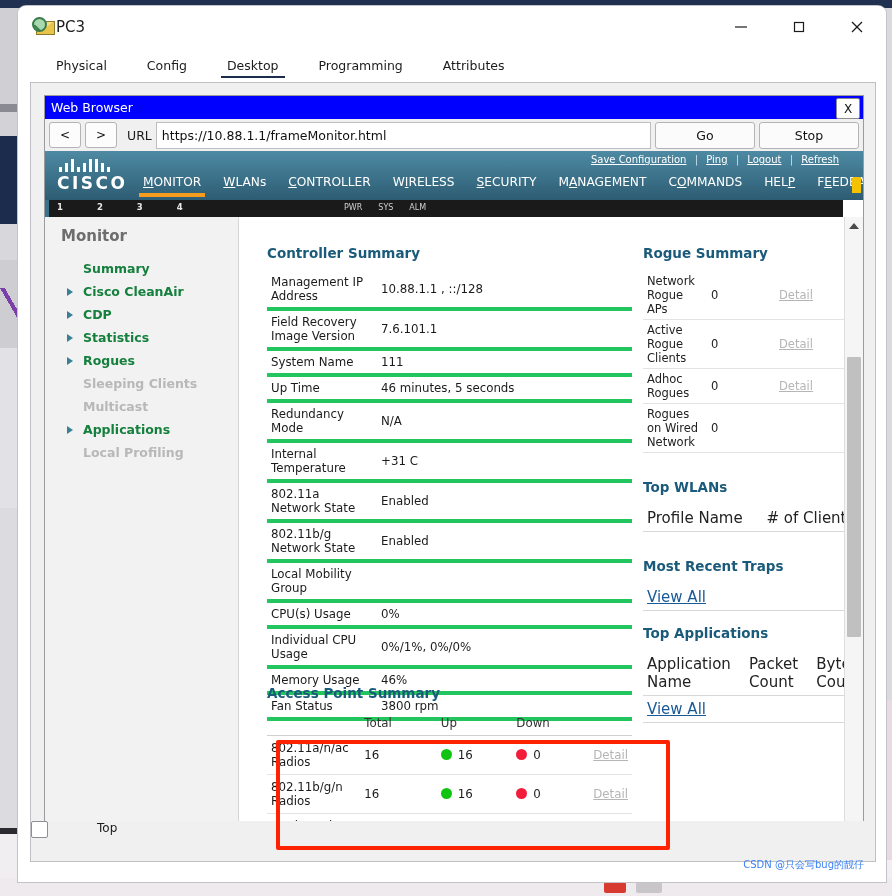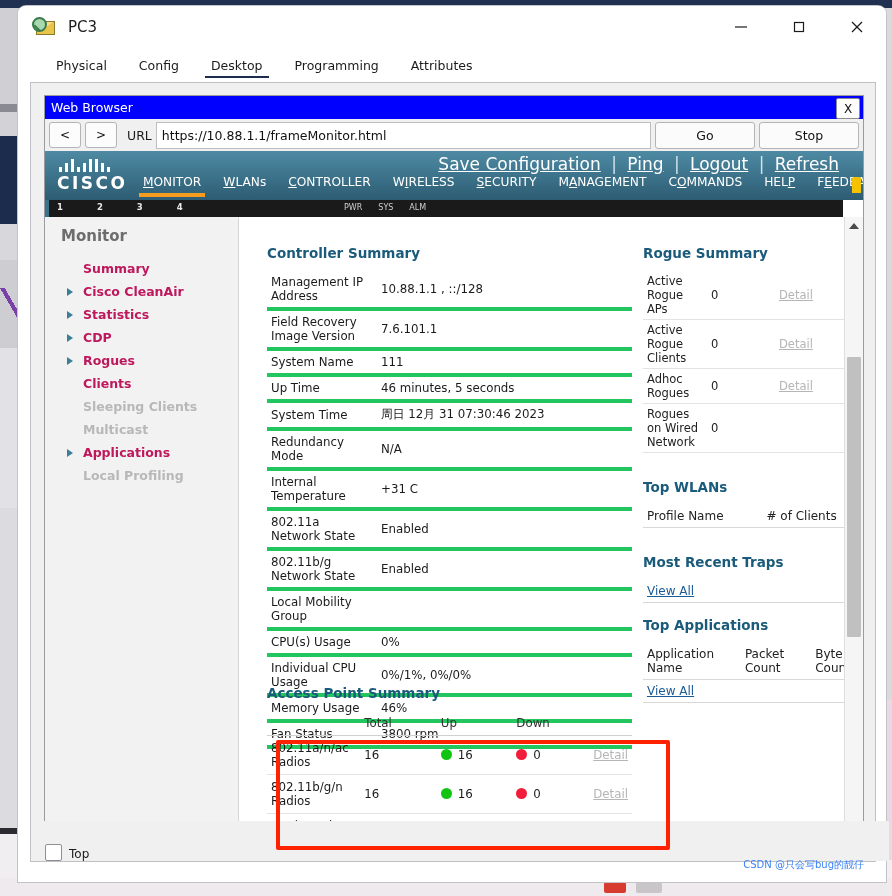"PC3" .title-text { margin-left: 12px -> 0 }
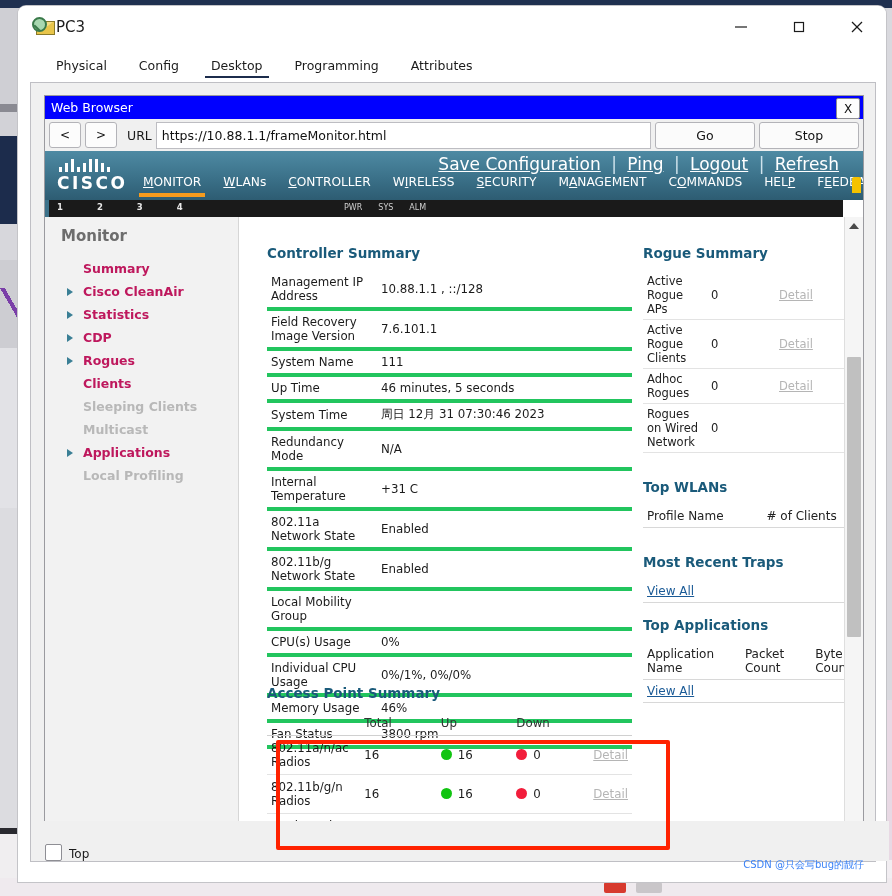"Physical" .tabbar { gap: 0px -> 8px }
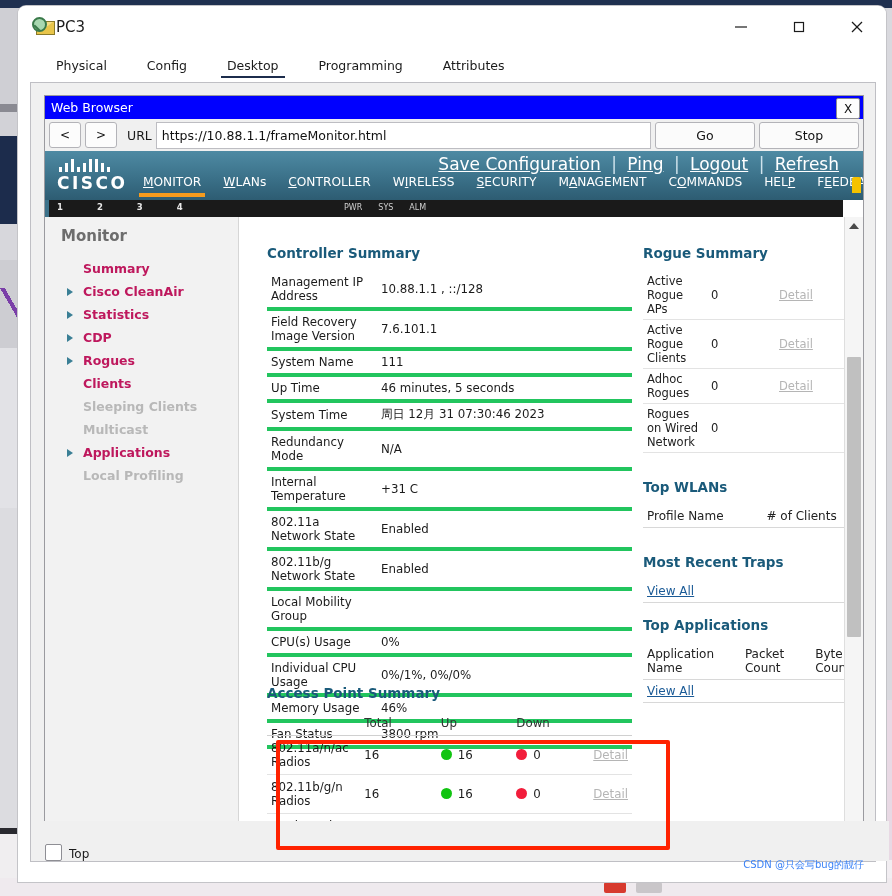"Save Configuration | Ping |" .cisco-toplinks { font-size: 17px -> 10px }
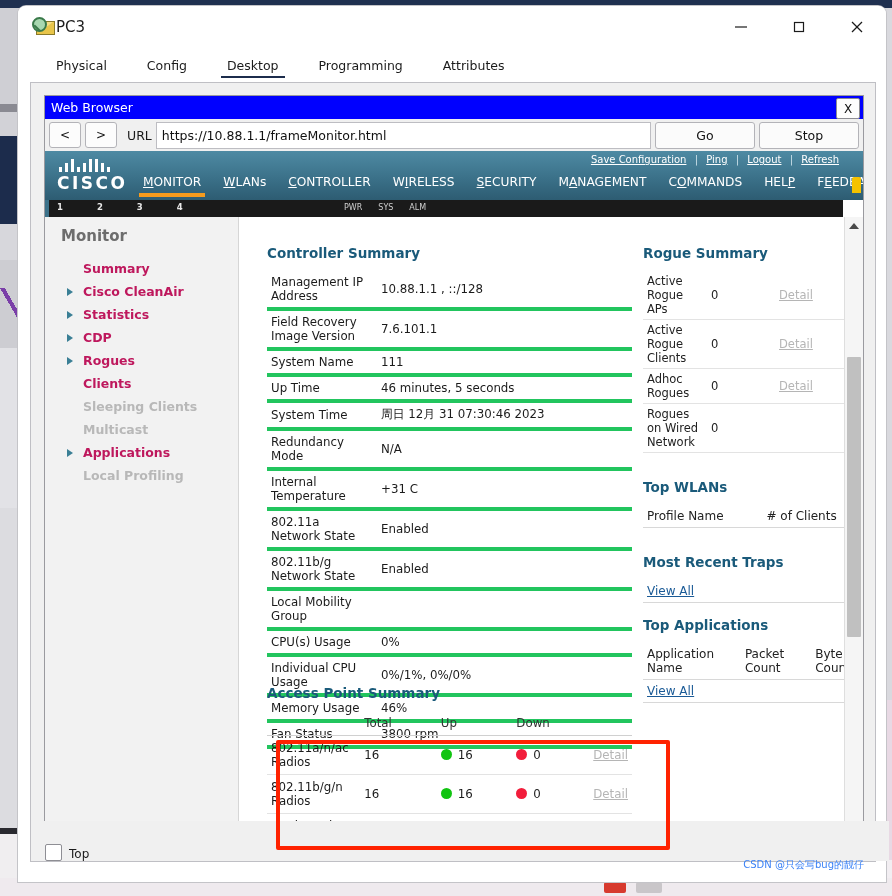"Summary" .nav-item { color: #be185d -> #15803d }
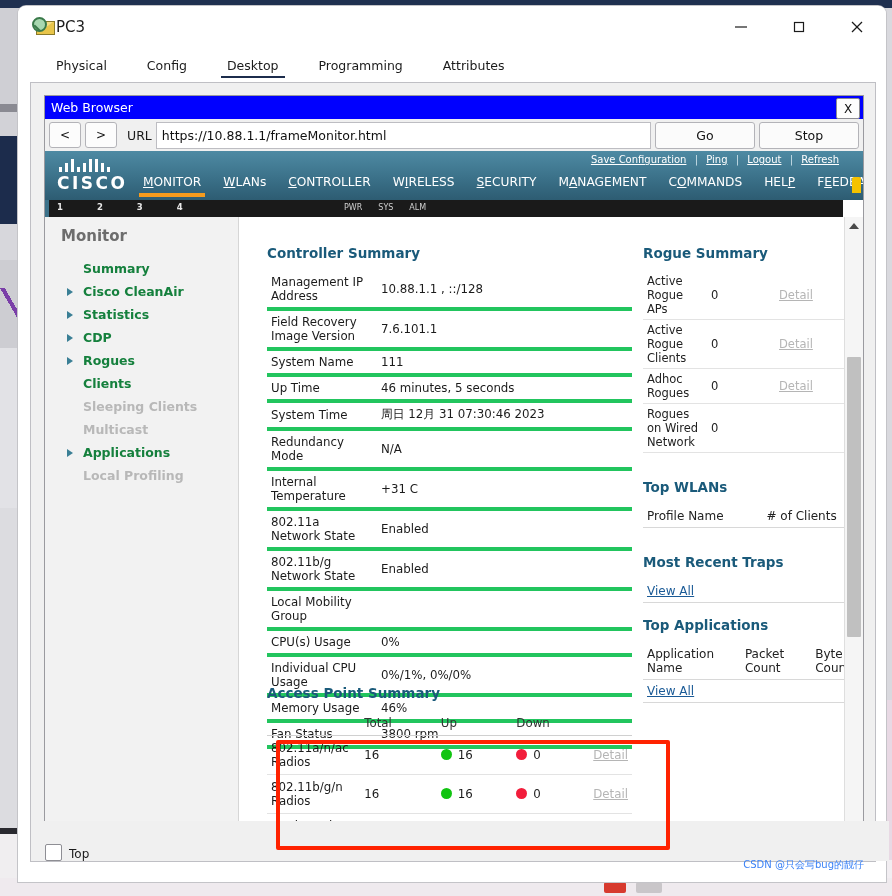"Active Rogue APs" td.k { text: Active -> Network }
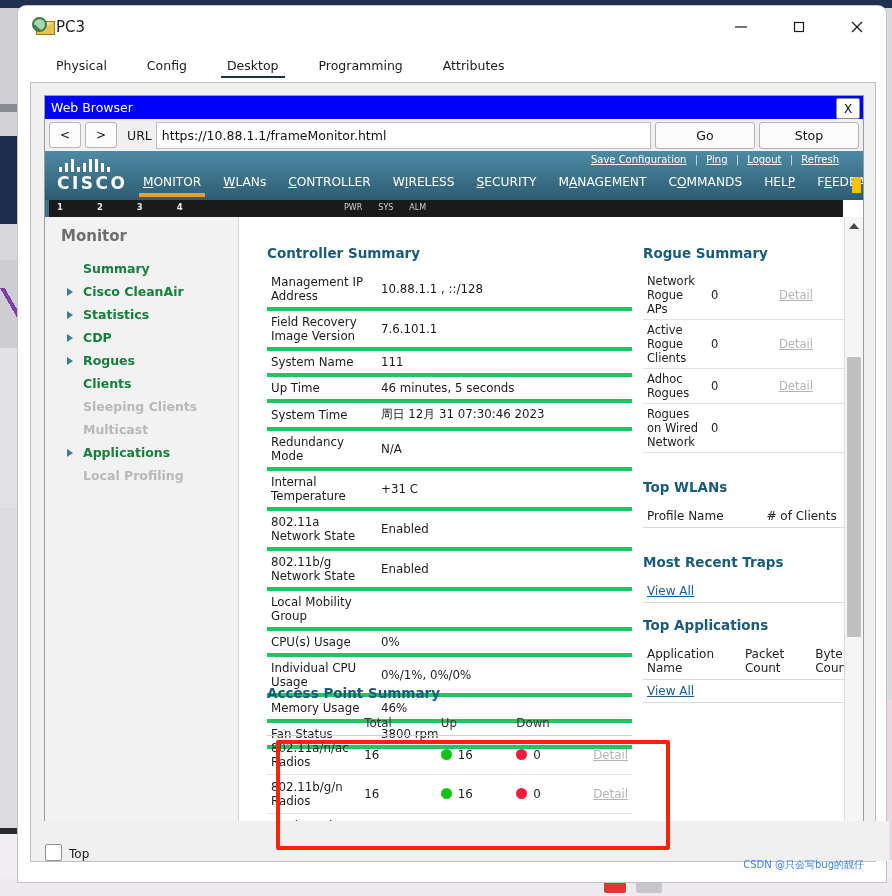"Statistics" div.nav-item { order: before "CDP" -> after "CDP" }
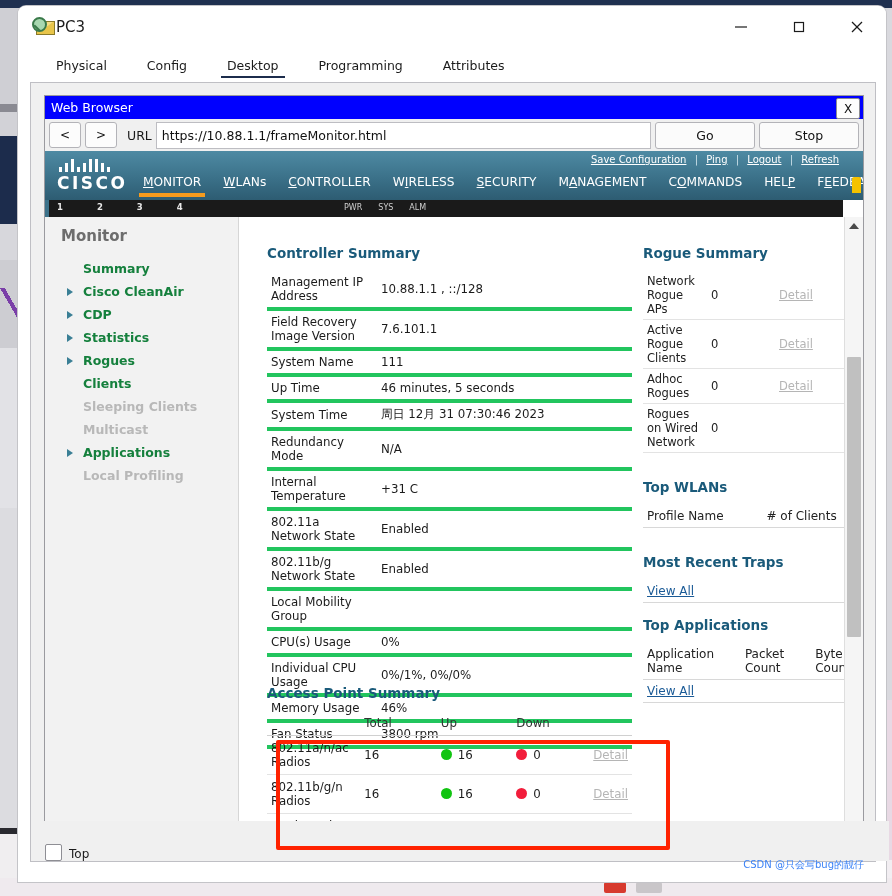"Clients" div.nav-item { html: <div><span>Clients</span></div> -> none }
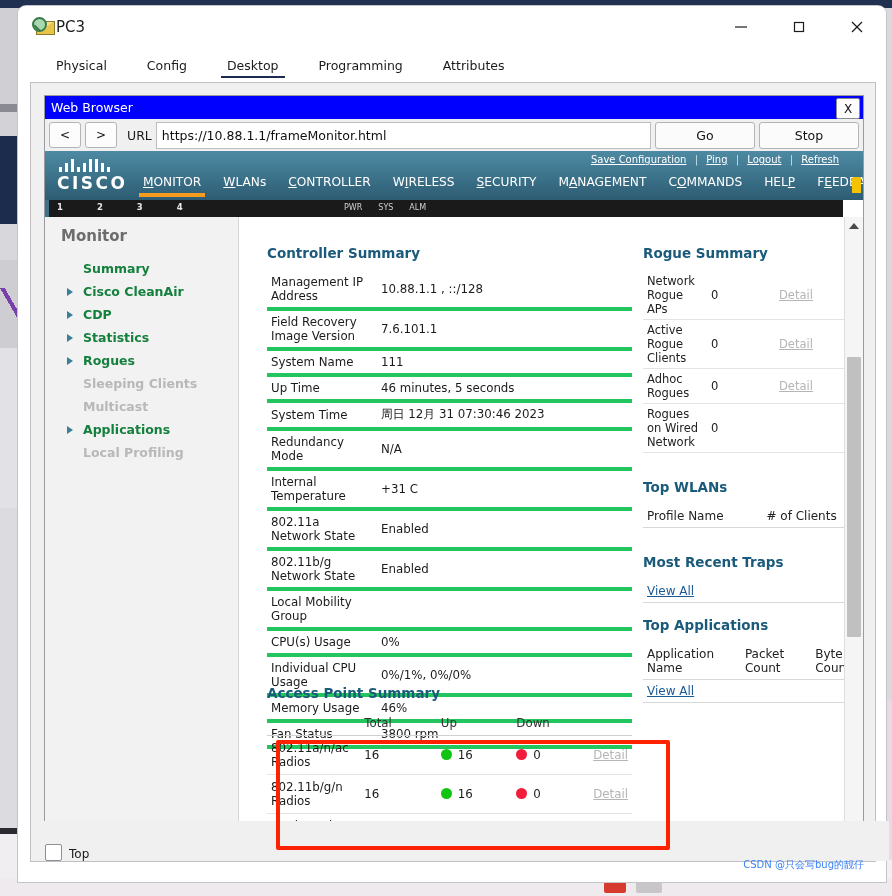"System Time" tr { html: <tr> <td>System Time</td> <td>周日 12月 31 07:30:46 2023</td> </tr> -> none }
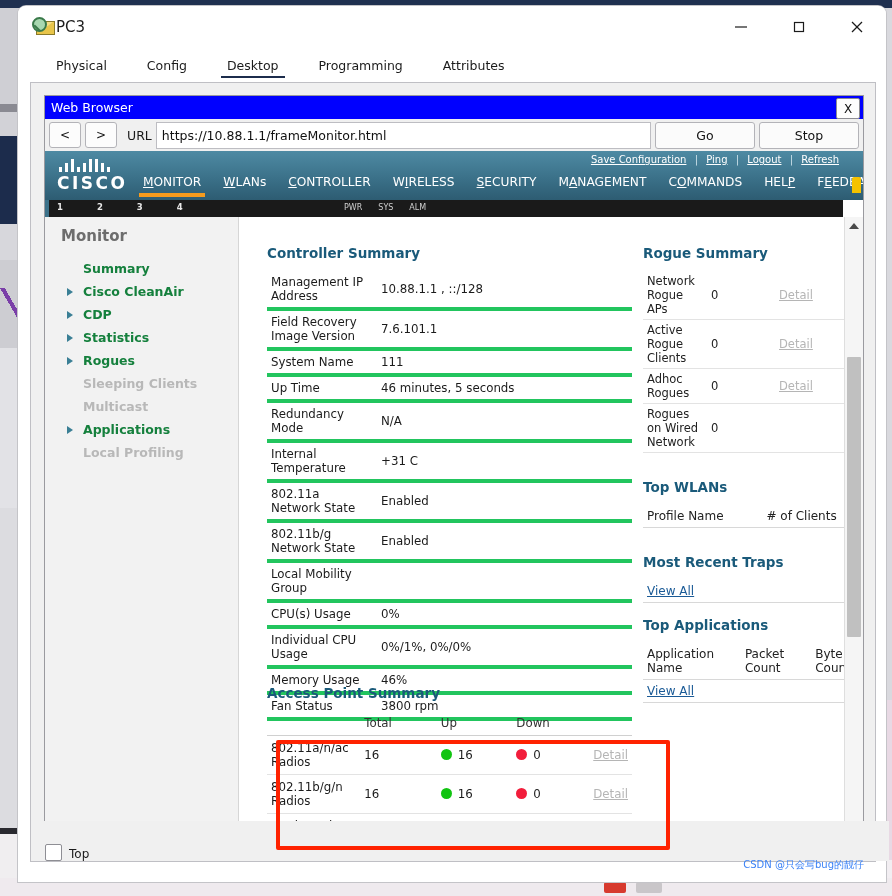"Profile Name" table.simple td, table.simple th { font-size: 12px -> 15px }
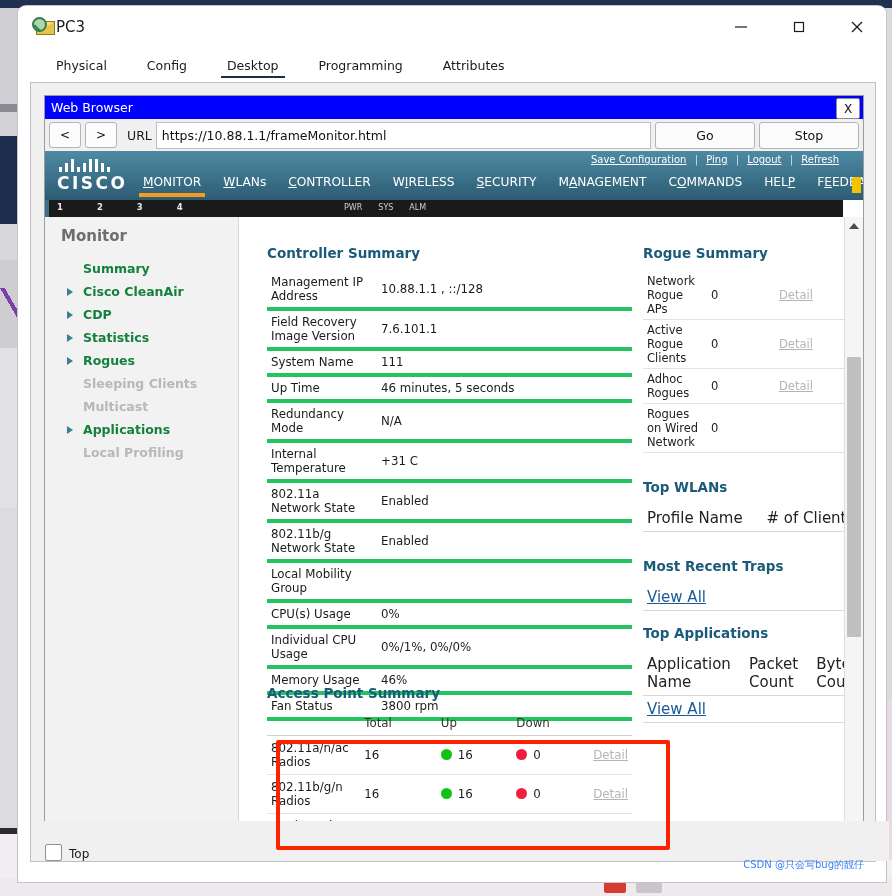"Top" .bottom-bar { align-items: flex-end -> flex-start; gap: none -> 42px; padding-left: 14px -> none }
